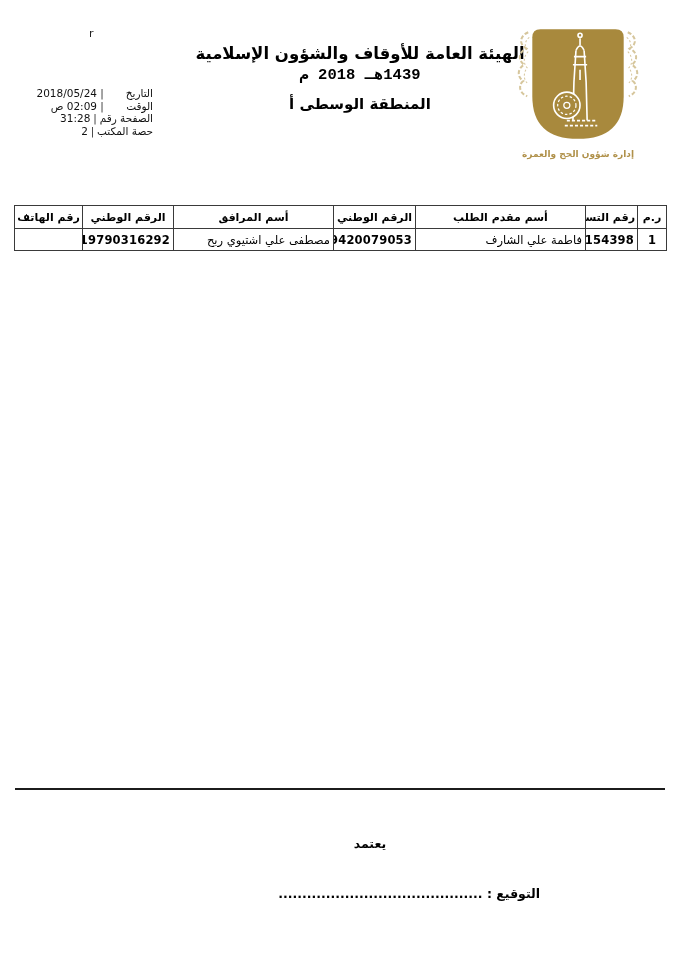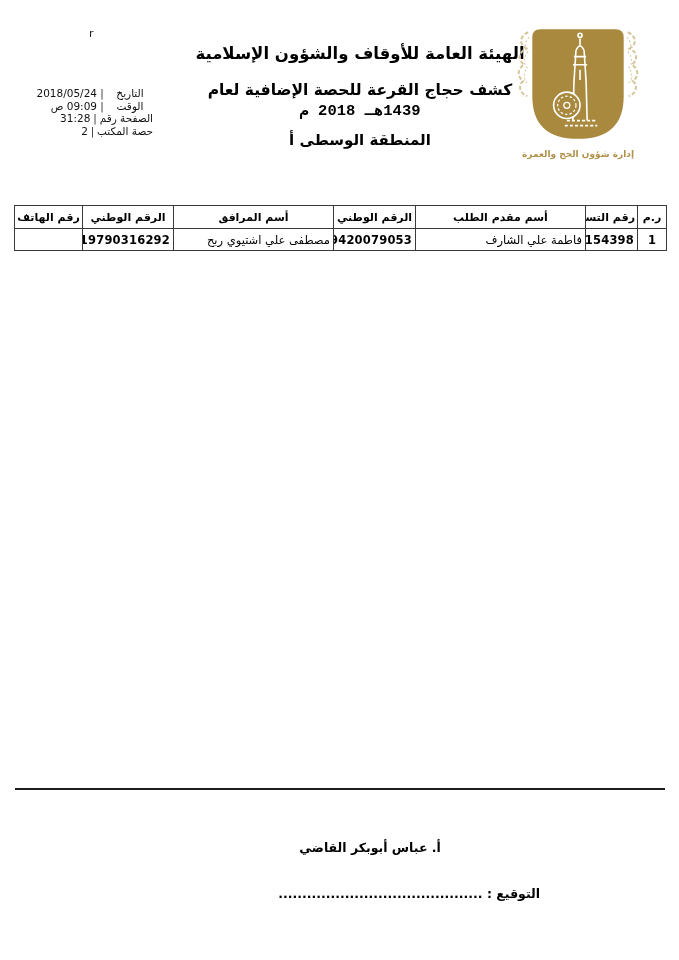"التاريخ" .meta-label { text-align: center -> right }
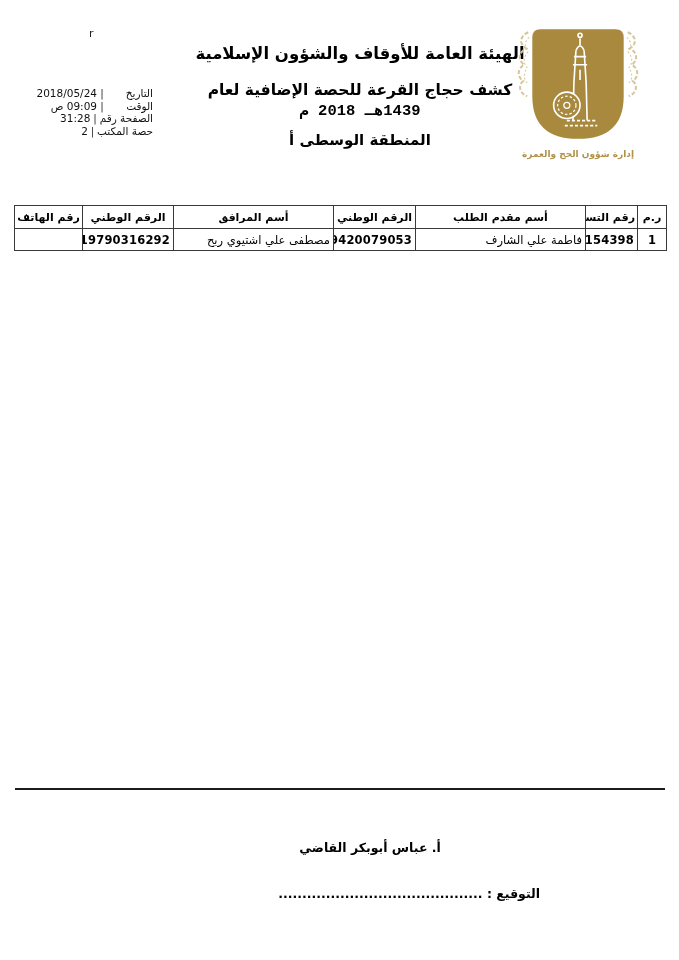"كشف حجاج القرعة للحصة الإضافية" div.t-report1 { html: <div>كشف حجاج القرعة للحصة الإضافية لعام</div> -> none }
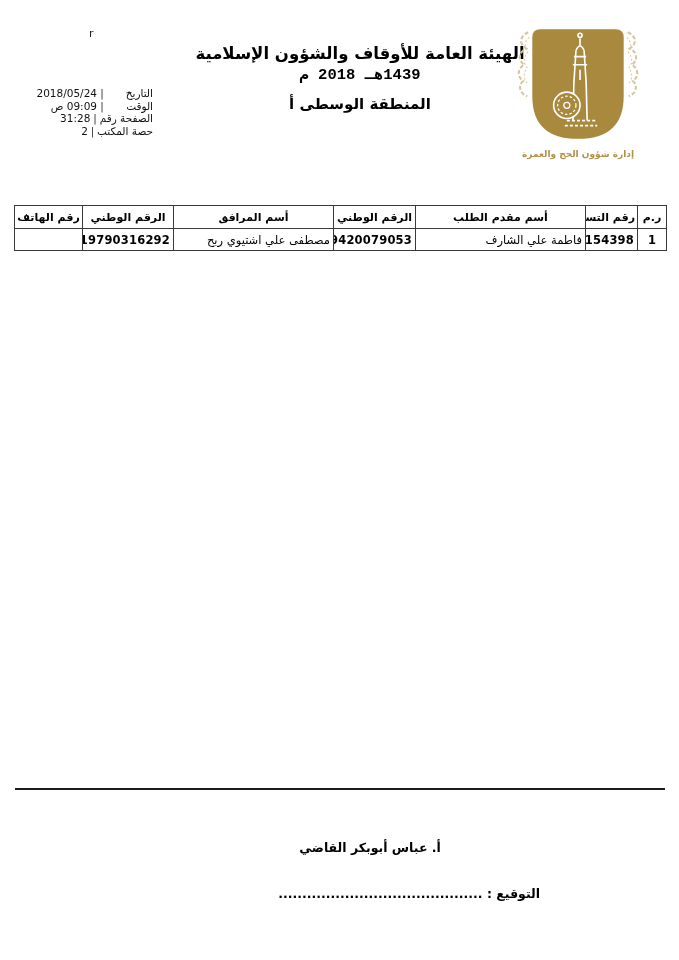"09:09 ص" span.meta-value { text: 09:09 -> 02:09 }
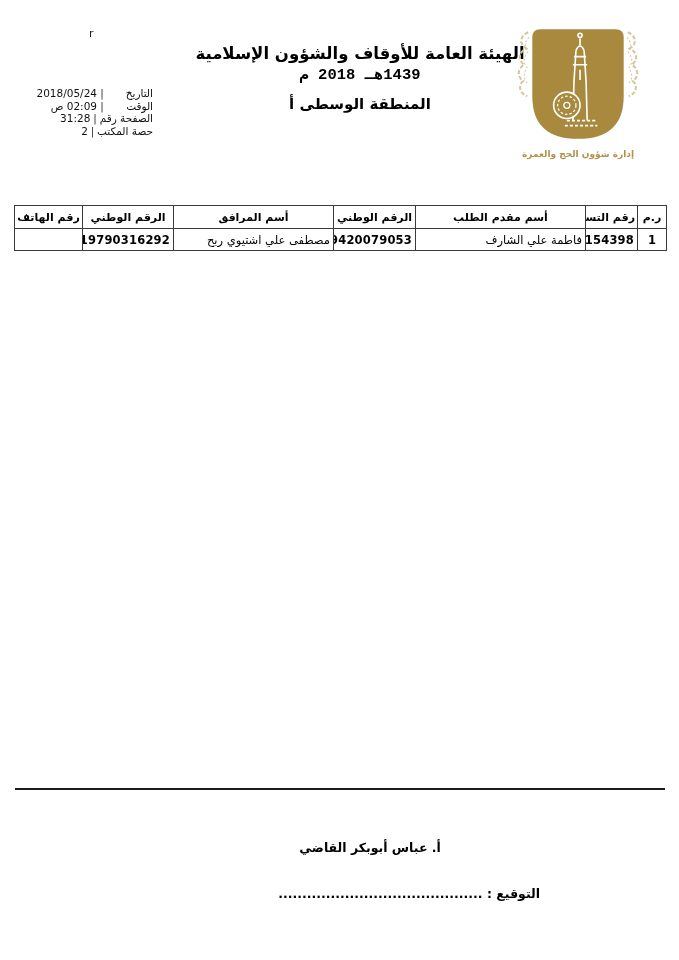"يعتمد" div.approve-label { html: none -> <div>يعتمد</div> }
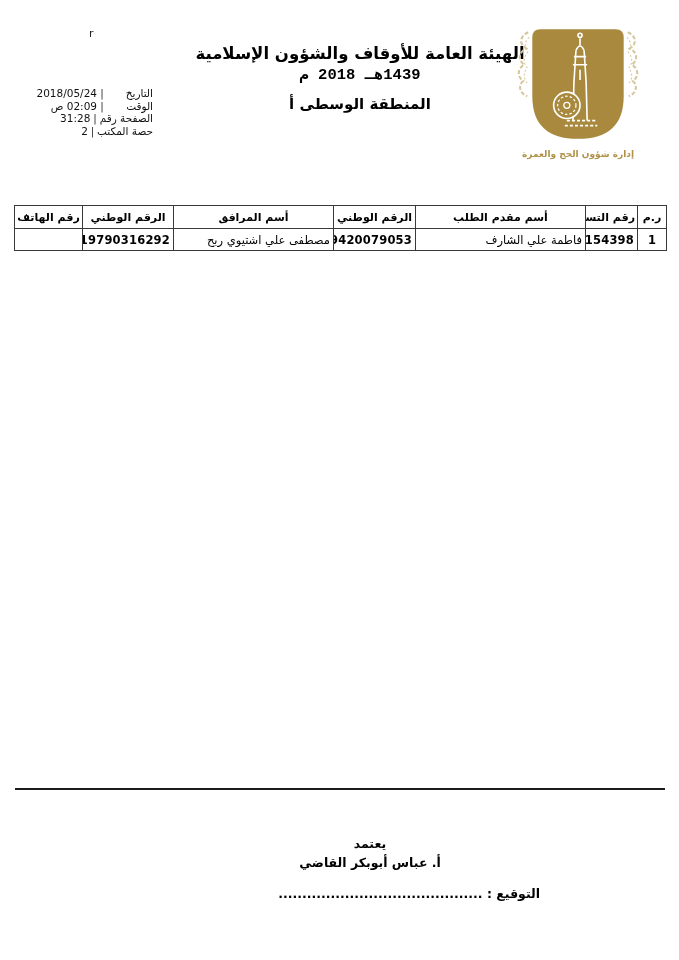"أ. عباس أبوبكر القاضي" div.approver { html: <div>أ. عباس أبوبكر القاضي</div> -> none }
